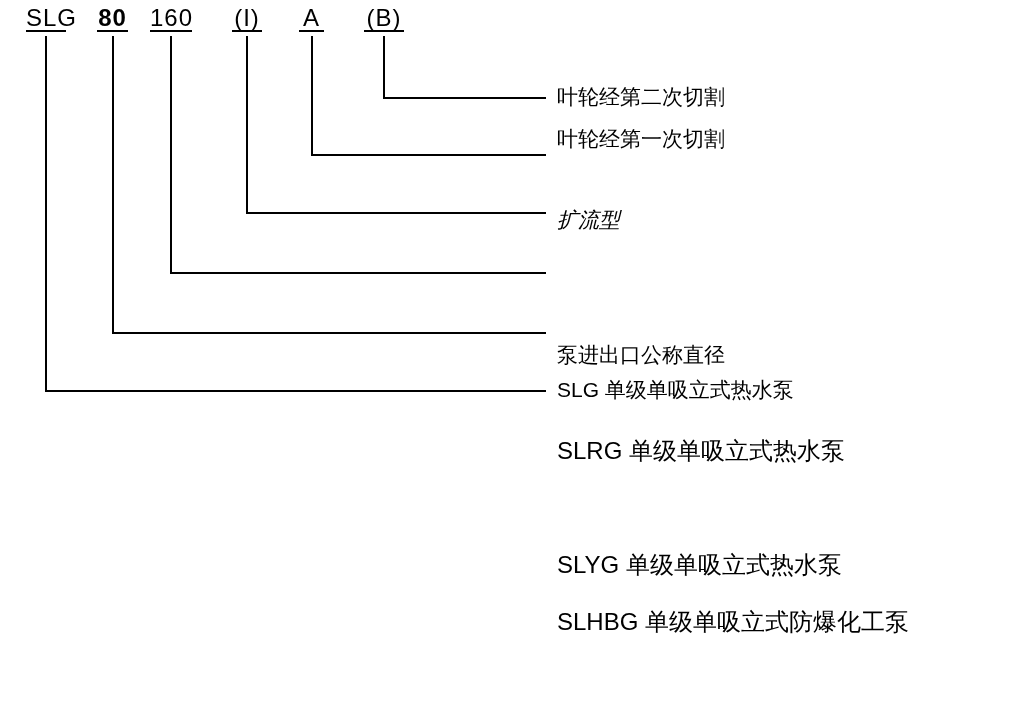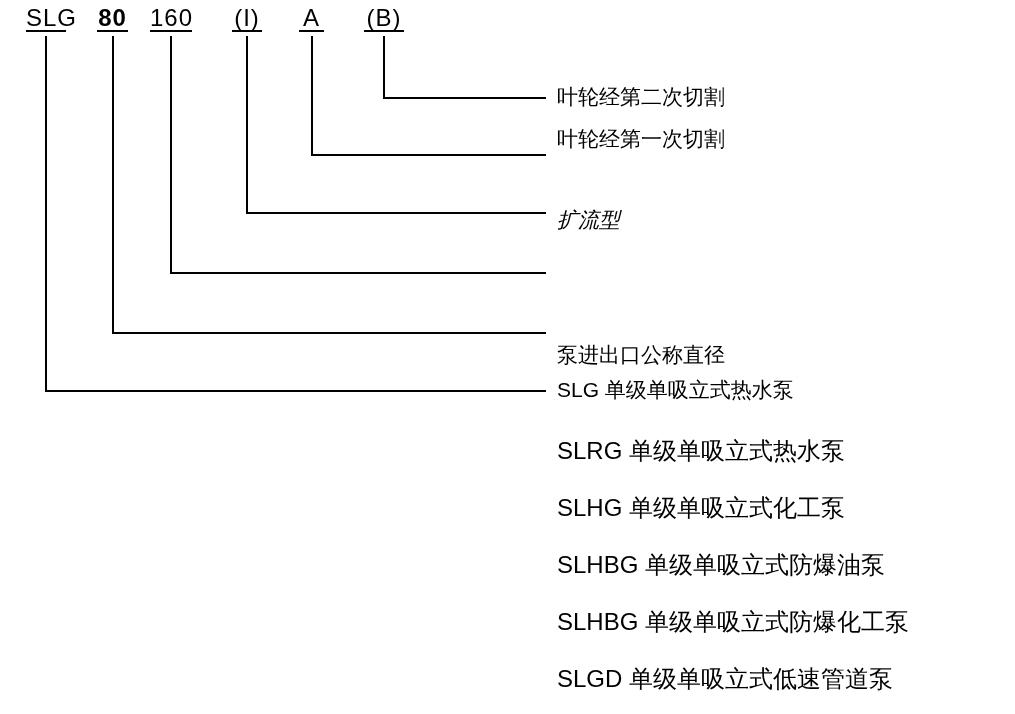"SLHG 单级单吸立式化工泵" div.series-item { html: <div>SLHG 单级单吸立式化工泵</div> -> none }
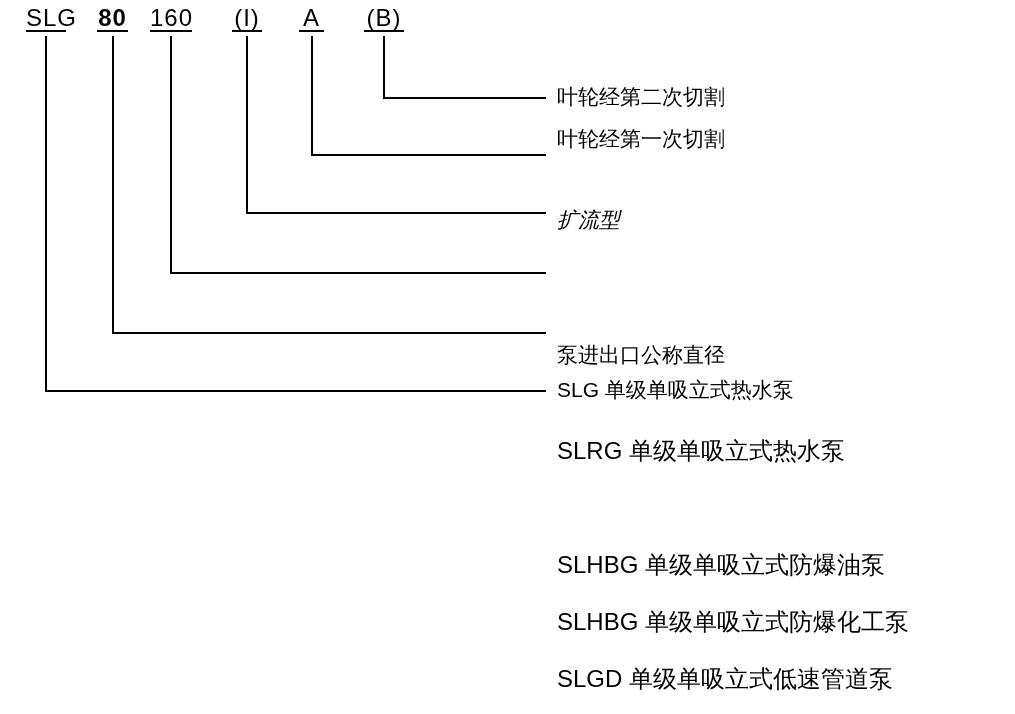"SLHBG 单级单吸立式防爆油泵" div.series-item { text: SLHBG 单级单吸立式防爆油 -> SLYG 单级单吸立式热水 }
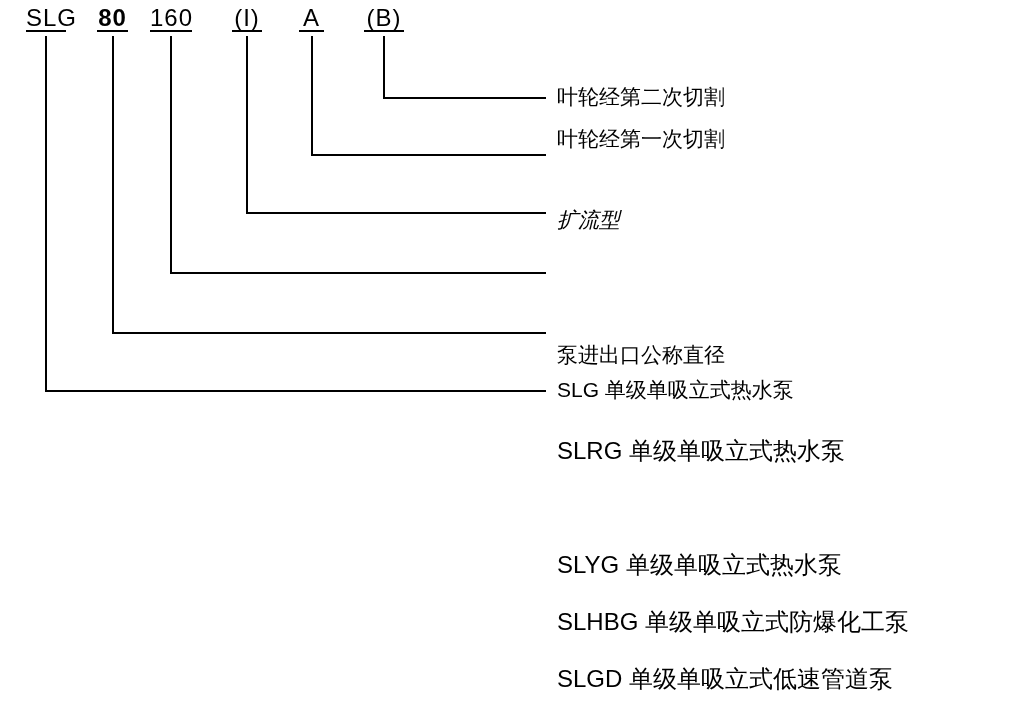"SLGD 单级单吸立式低速管道泵" div.series-item { html: <div>SLGD 单级单吸立式低速管道泵</div> -> none }
